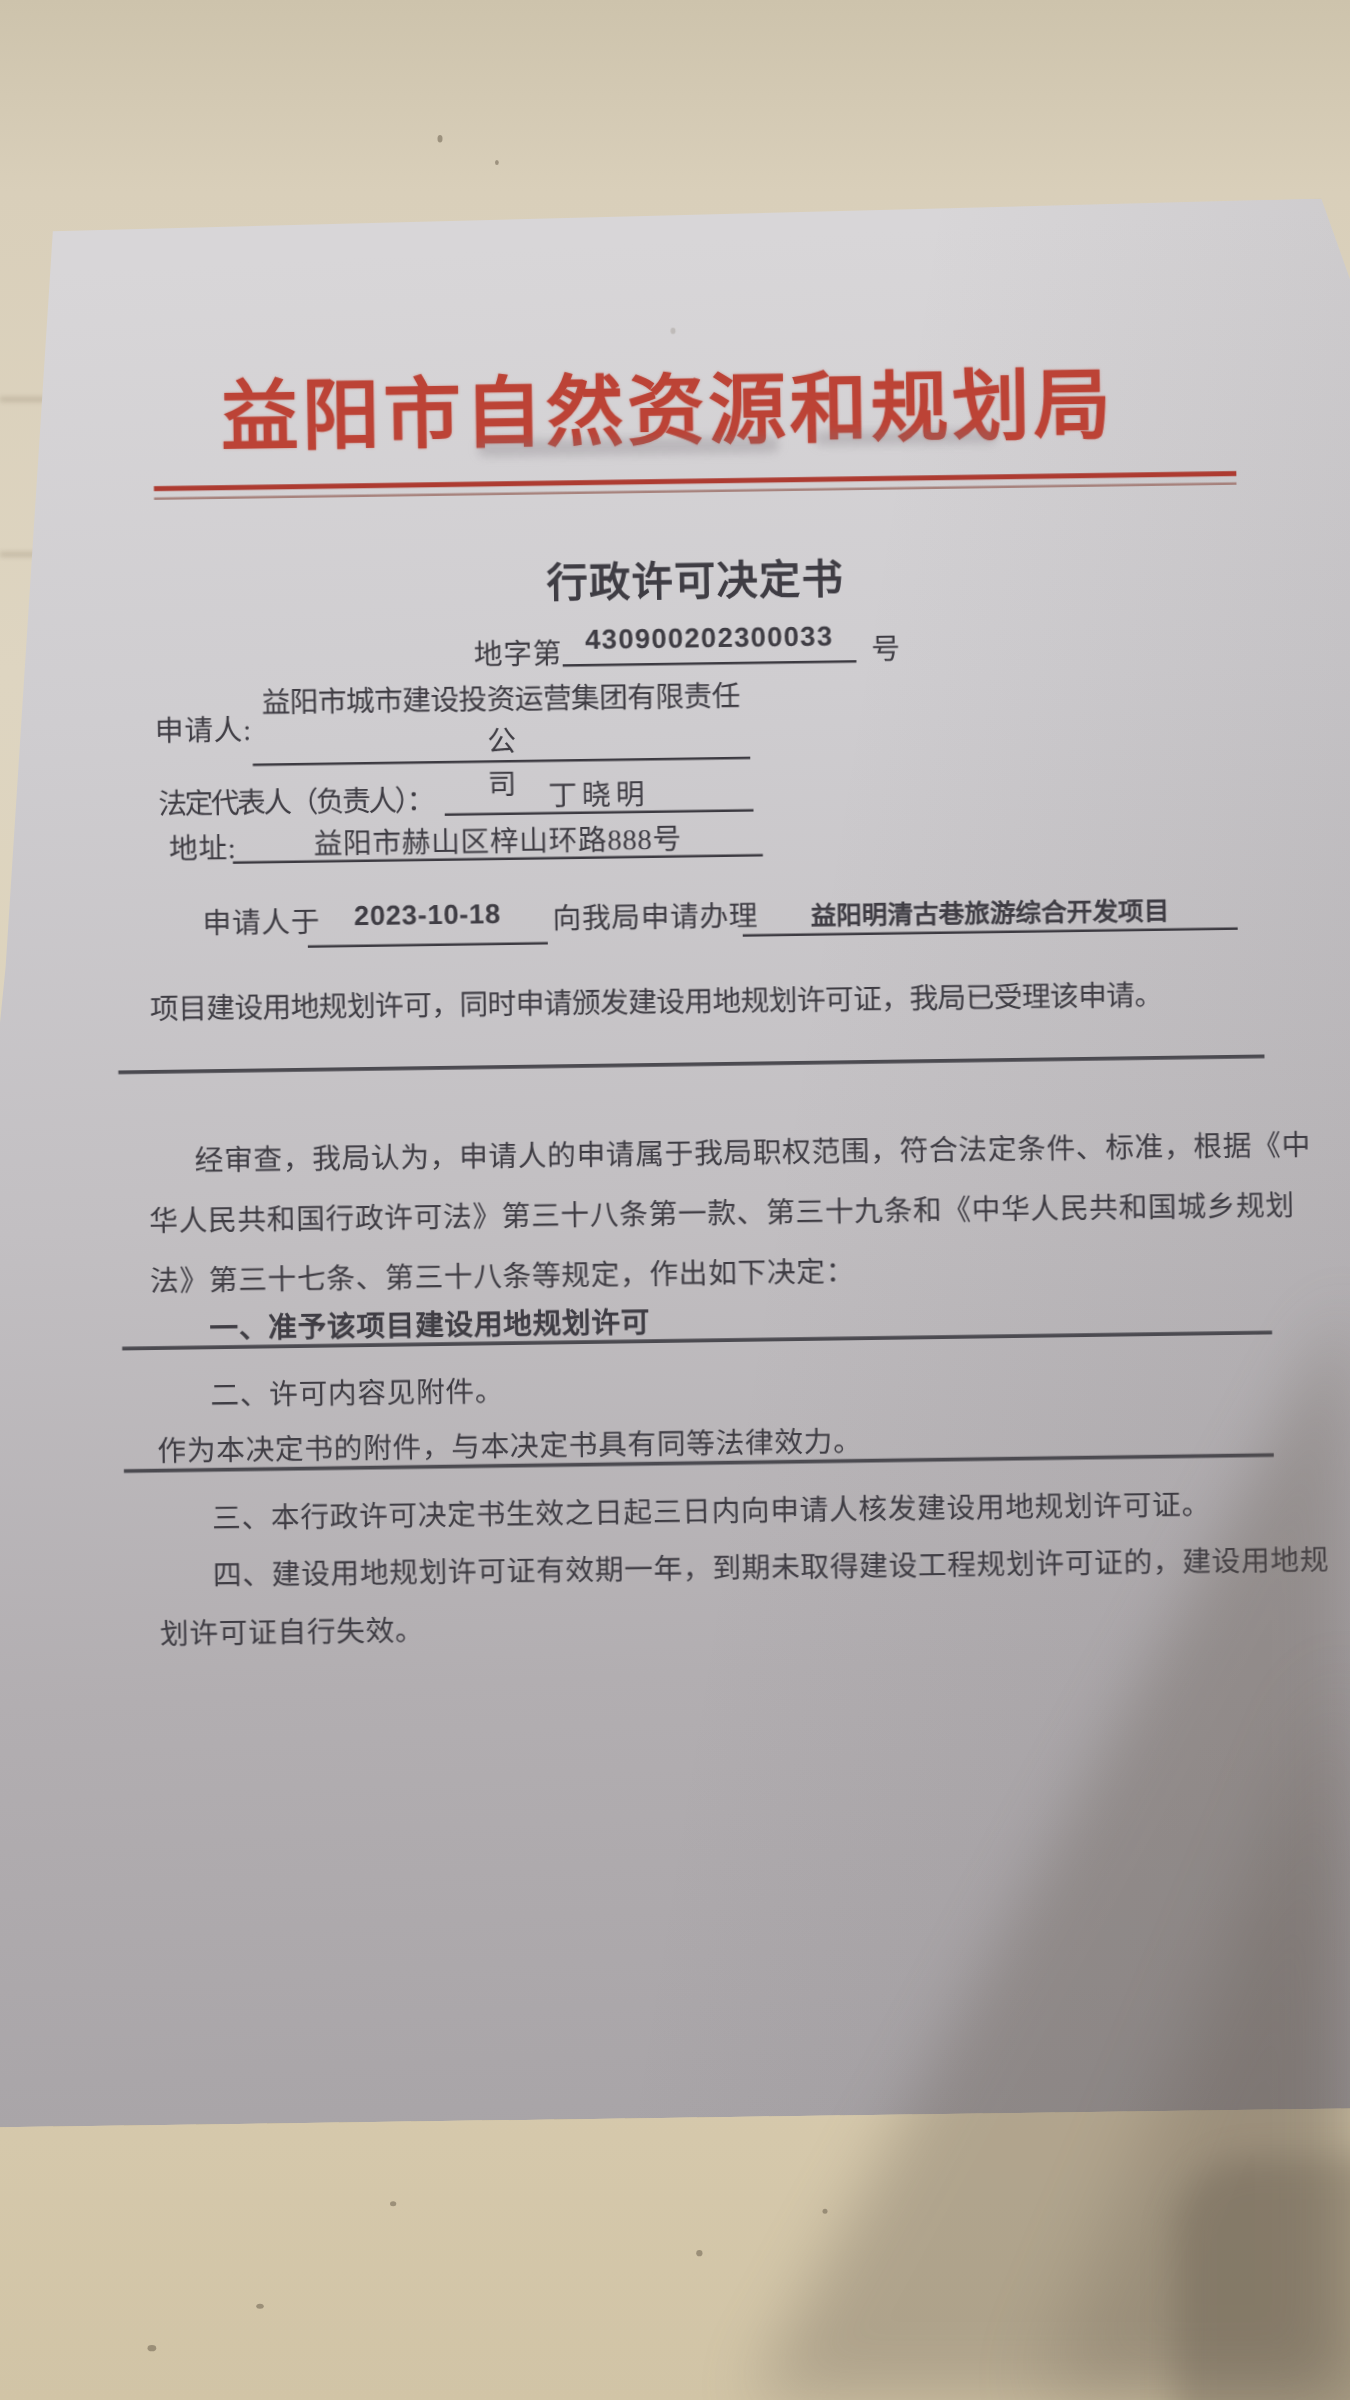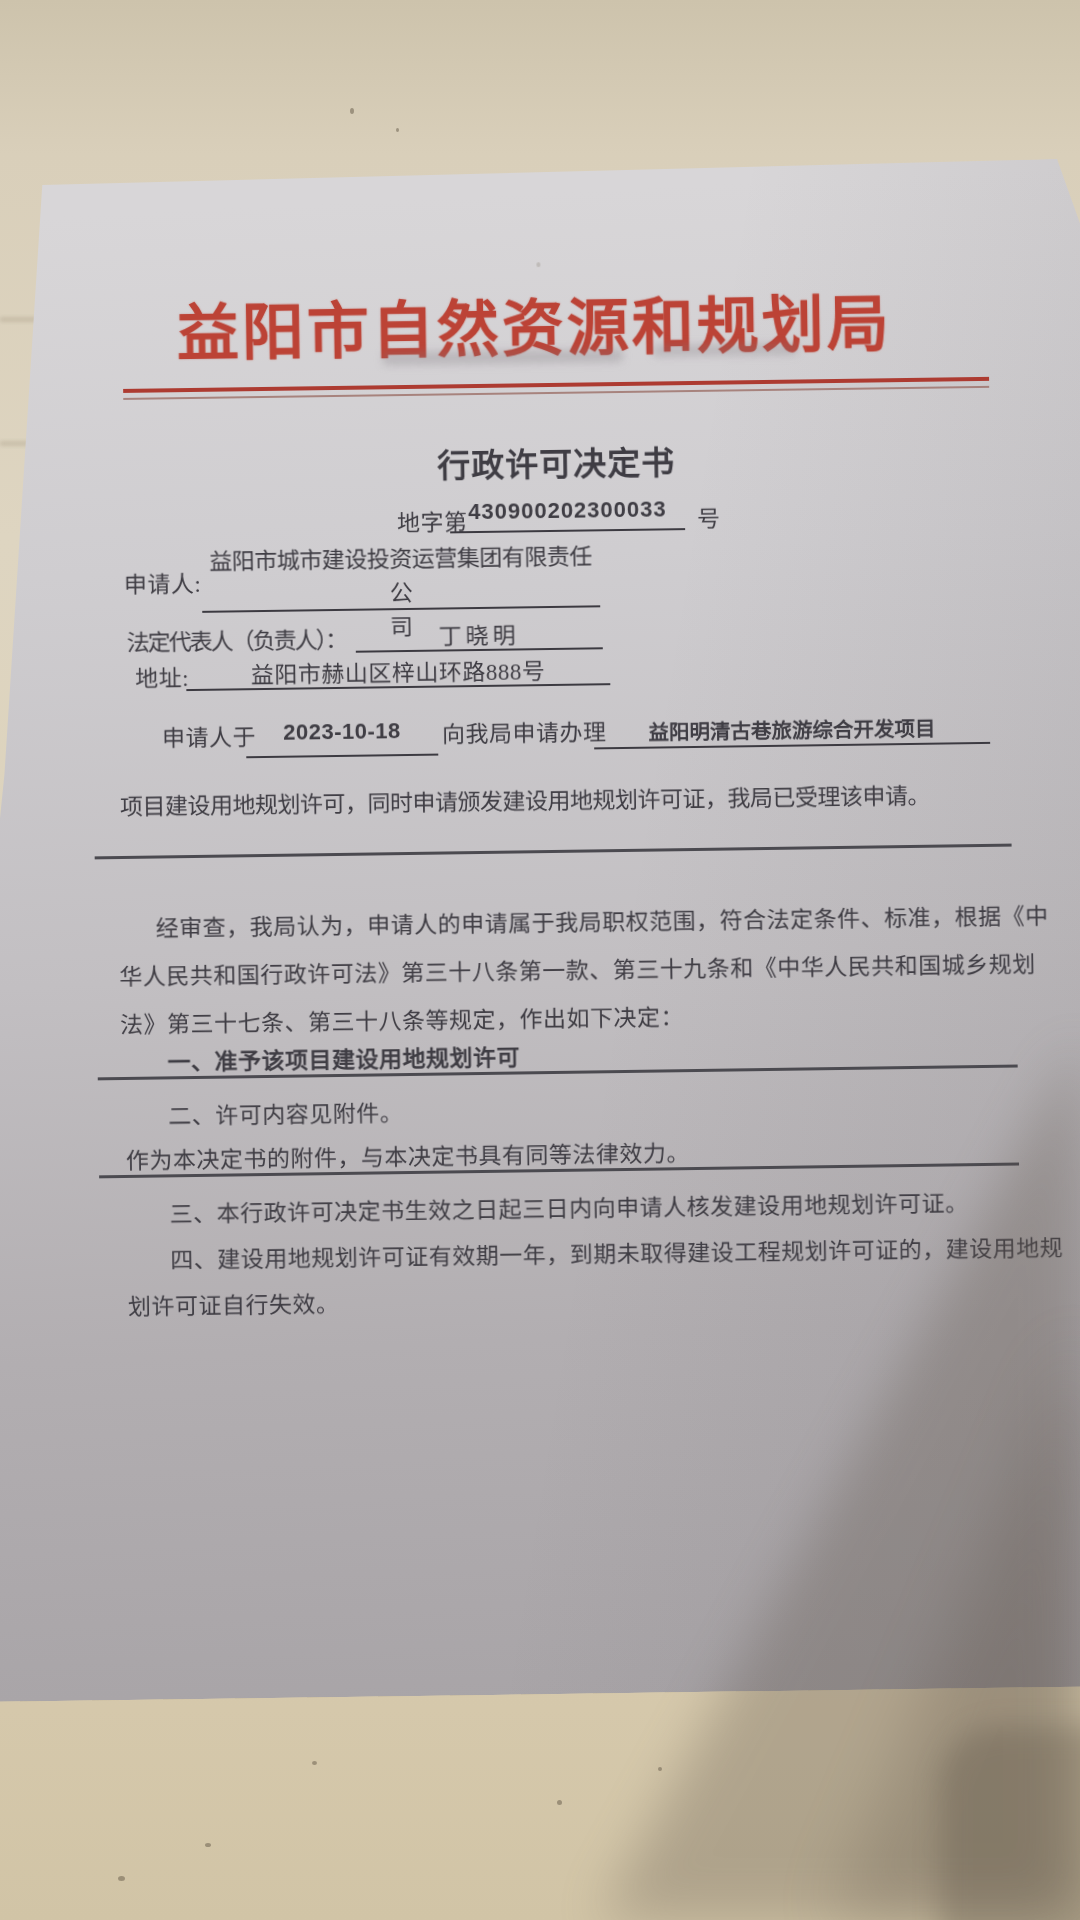"地字第" div.t { left: 442px -> 424px }
